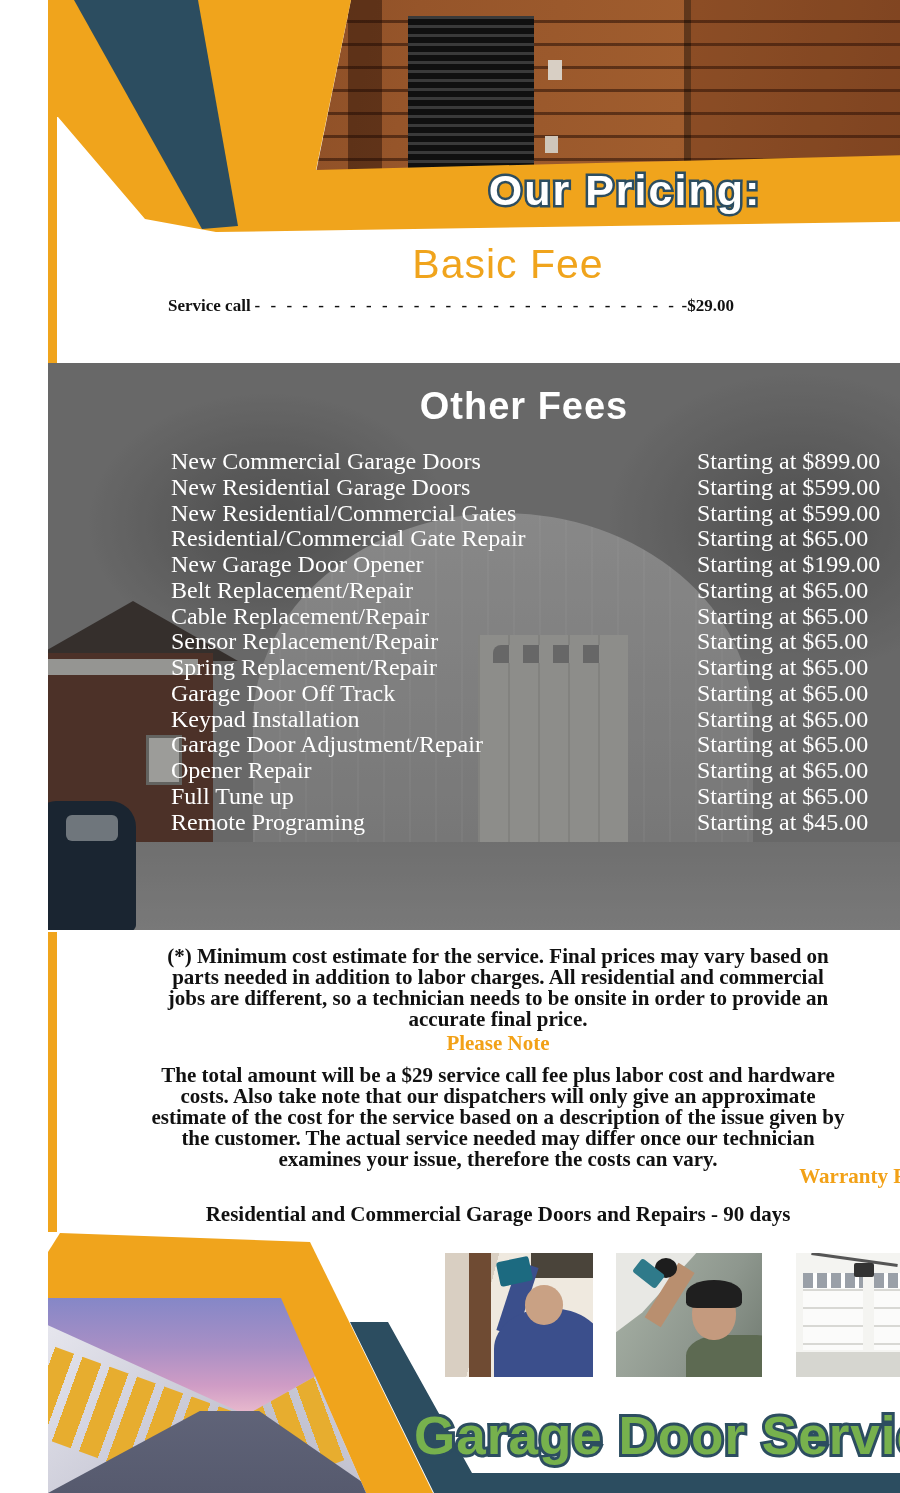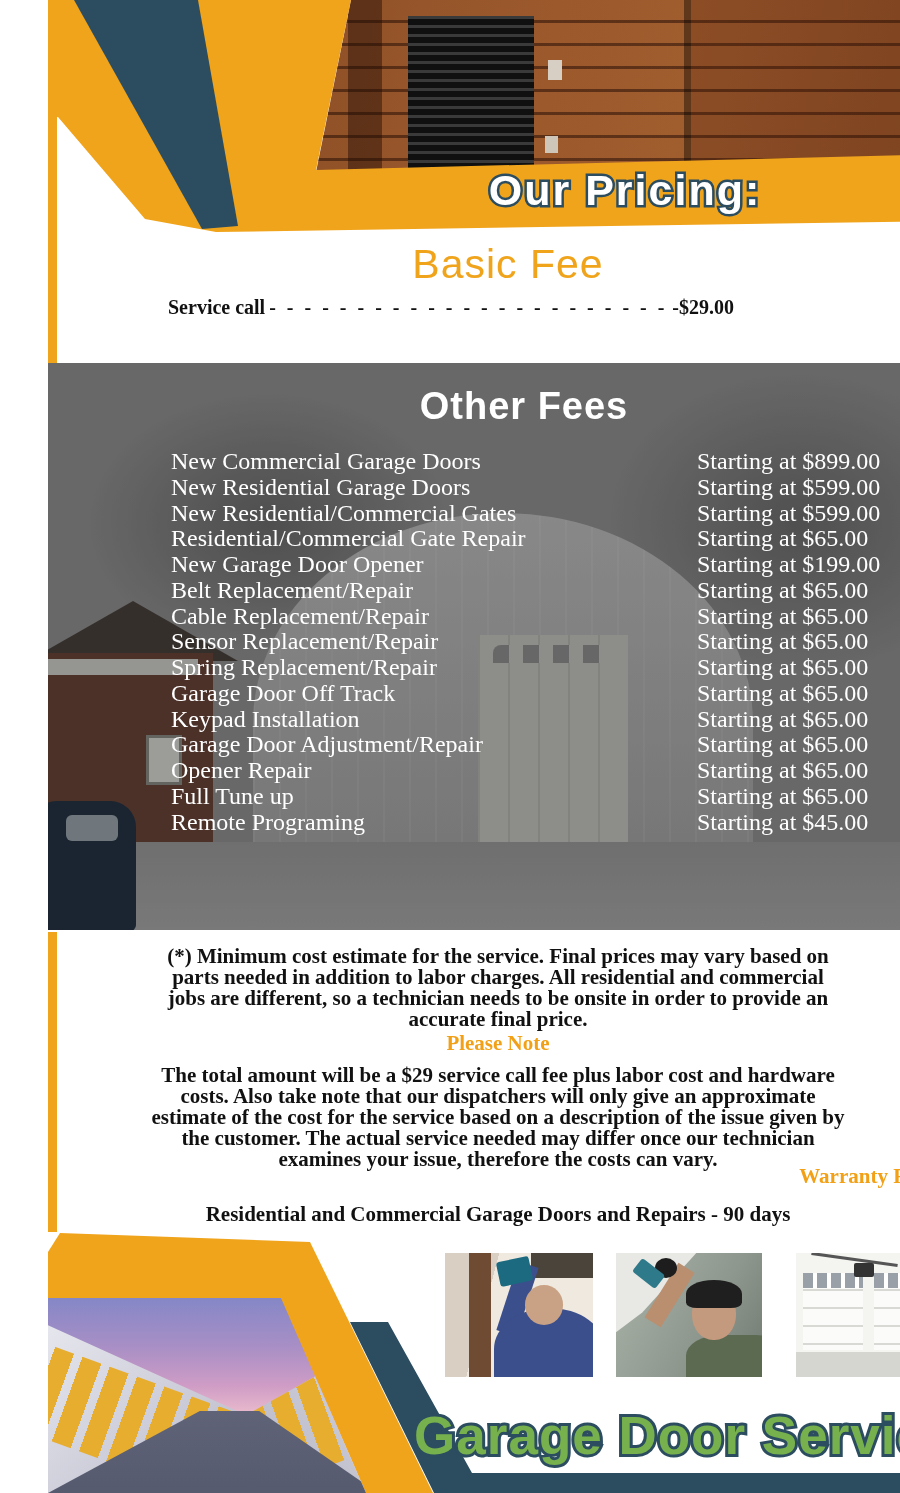"Service call" #service-line { font-size: 20px -> 17px }
